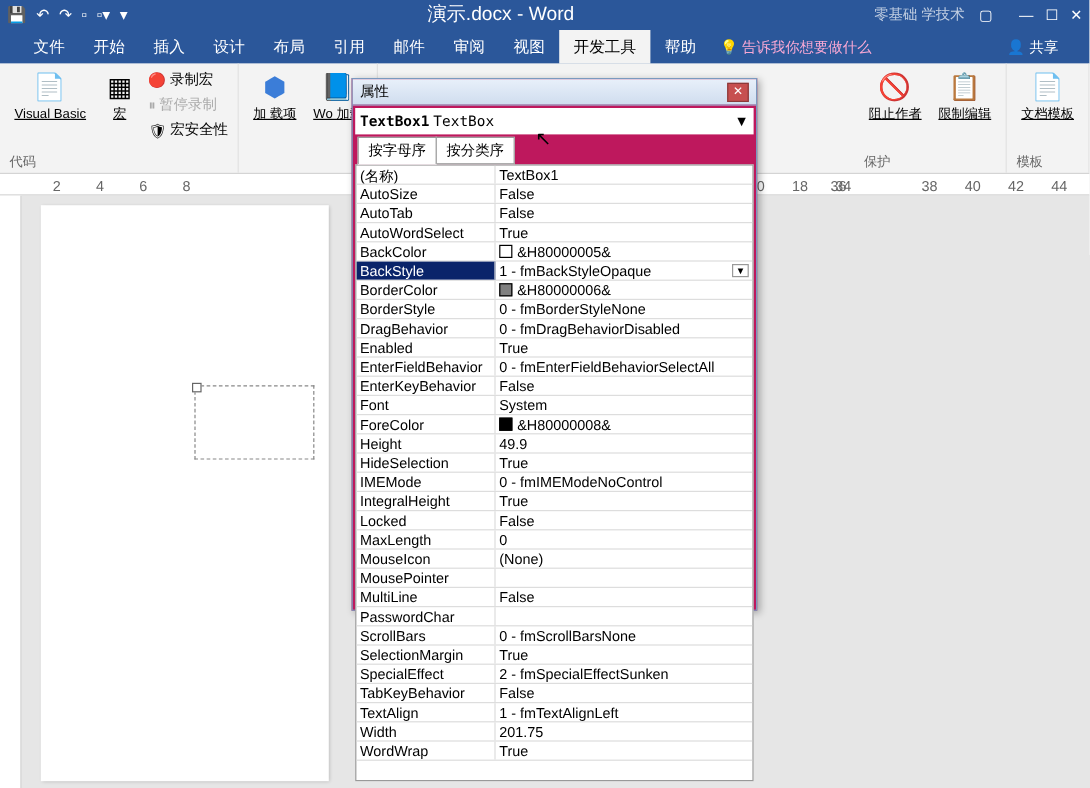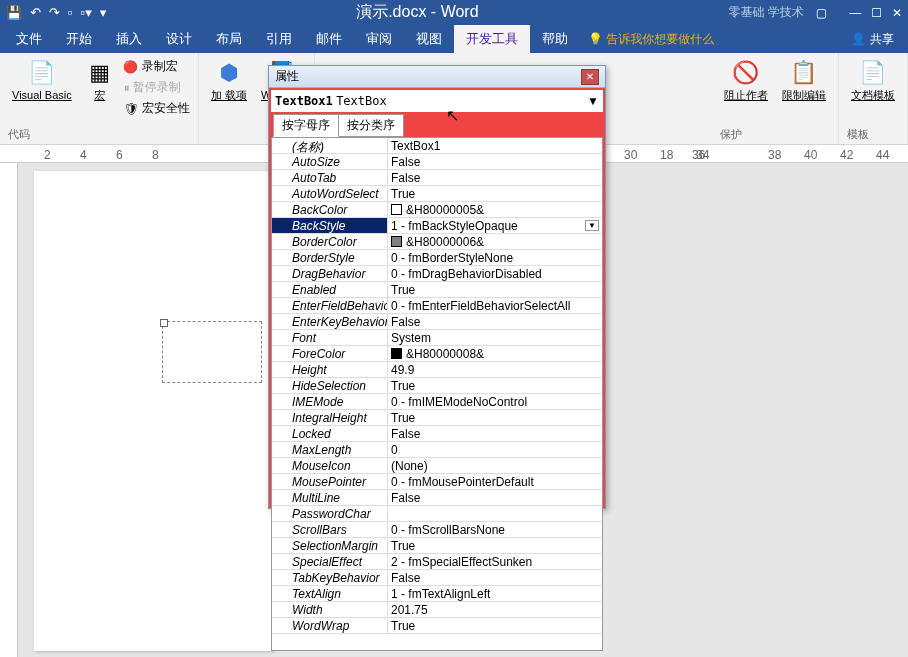"文件" .menubar { padding: 0 4px -> 0 16px }
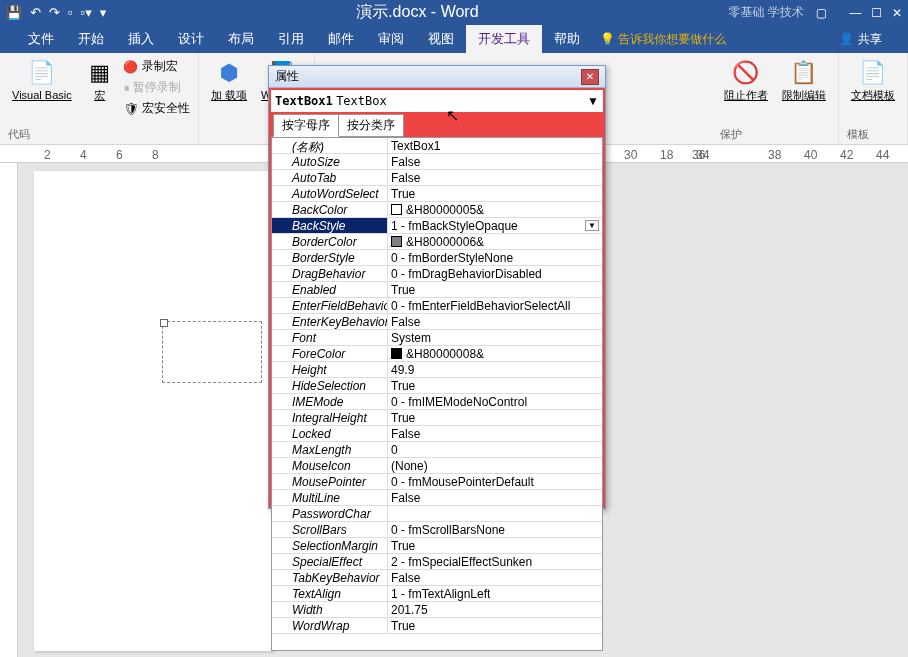"开发工具" .tab.active { color: #4c1d95 -> #000000 }
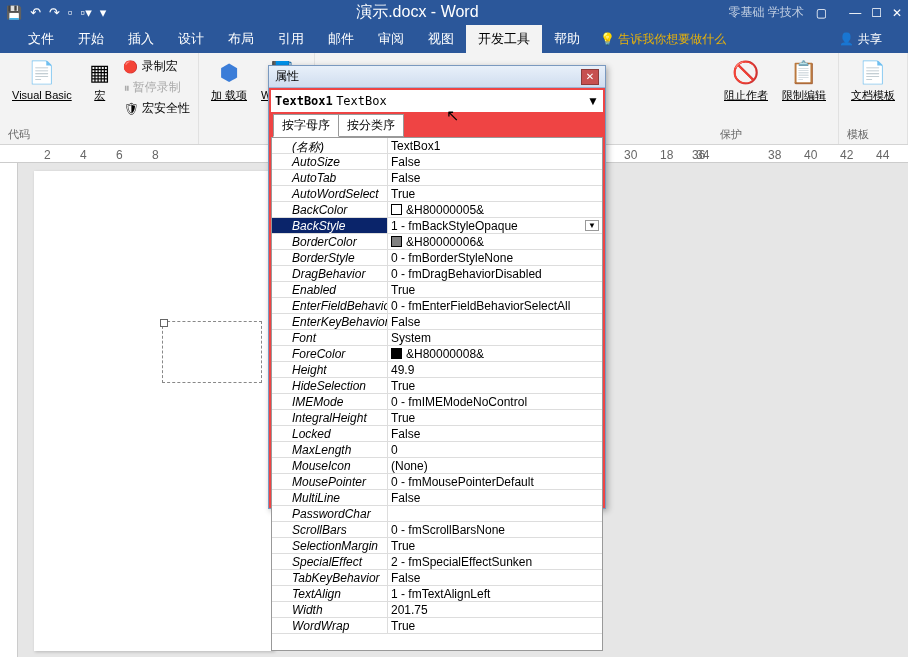"💡 告诉我你想要做什么" .tell { color: #eab308 -> #f9a8d4 }
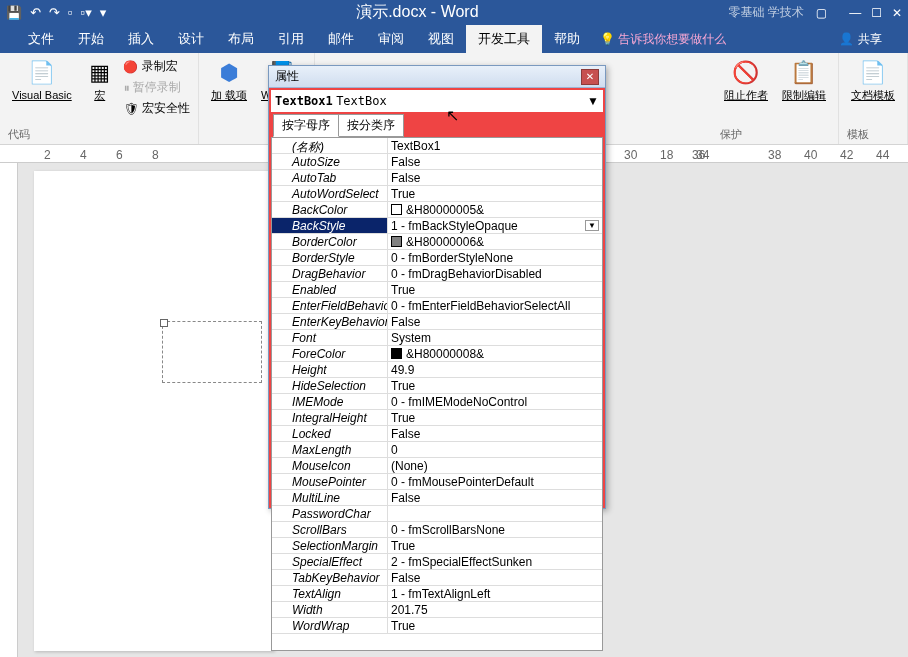"属性" .props { background: #ef4444 -> #be185d; left: 268px -> 293px }
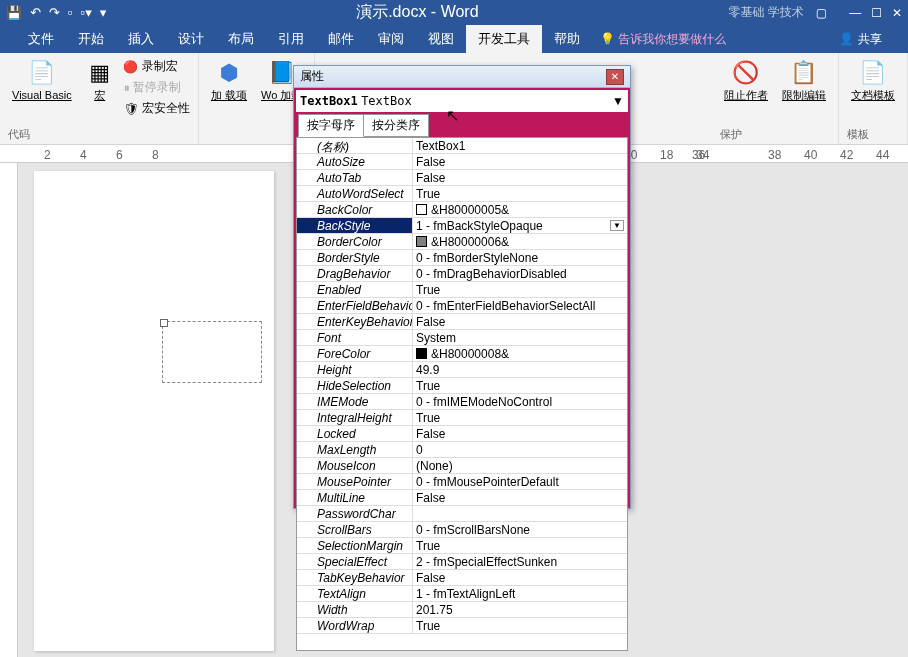"(名称)" .pname { font-style: italic -> none; padding: 1px 20px -> 1px 3px }
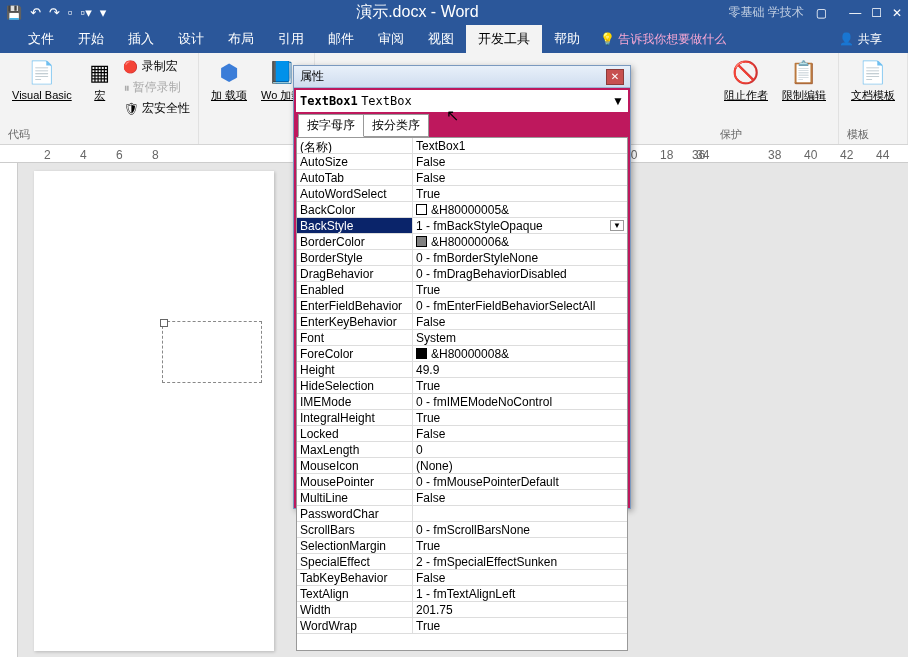"0 - fmMousePointerDefault" div.pval { html: <div> <span>0 - fmMousePointerDefault</span> </div> -> none }
